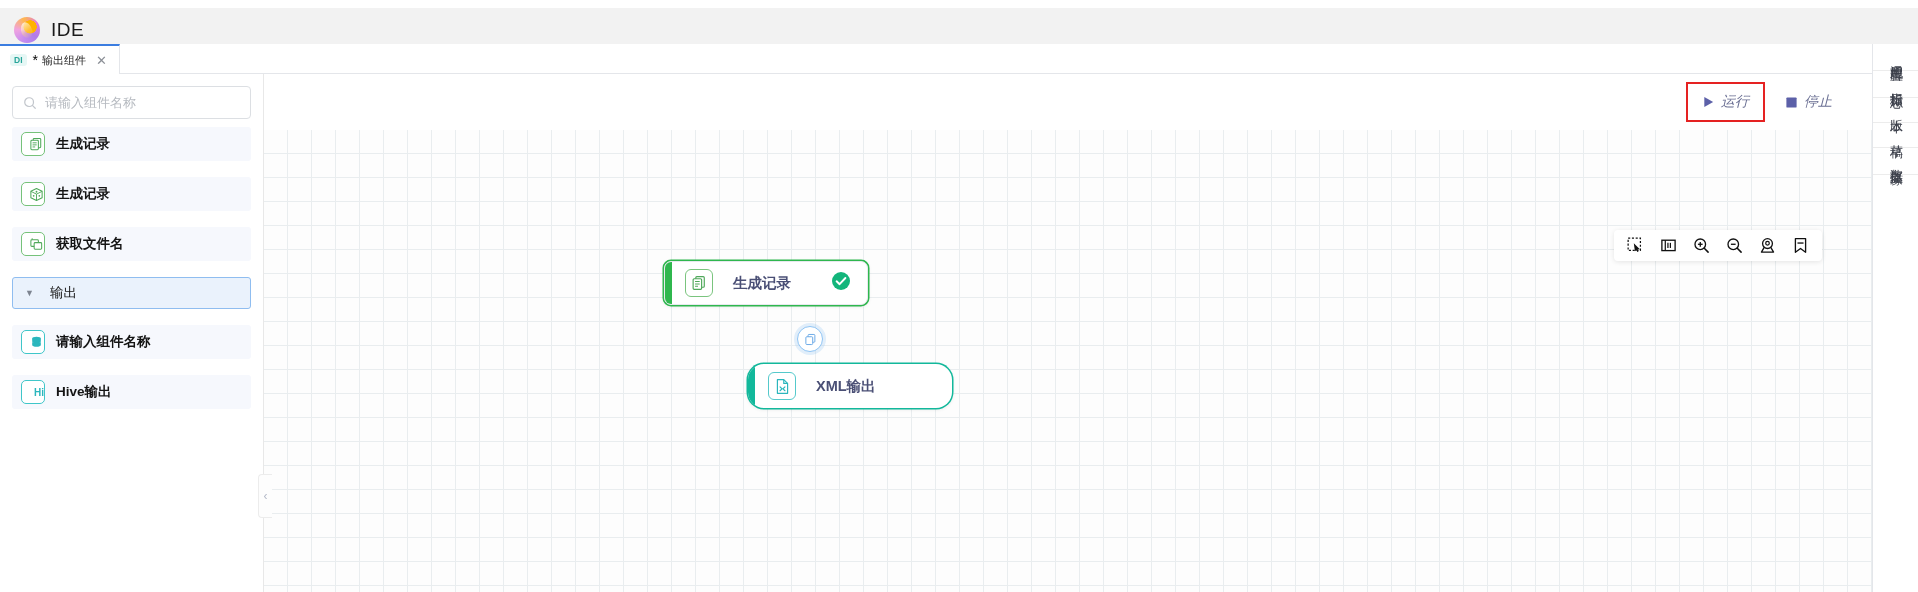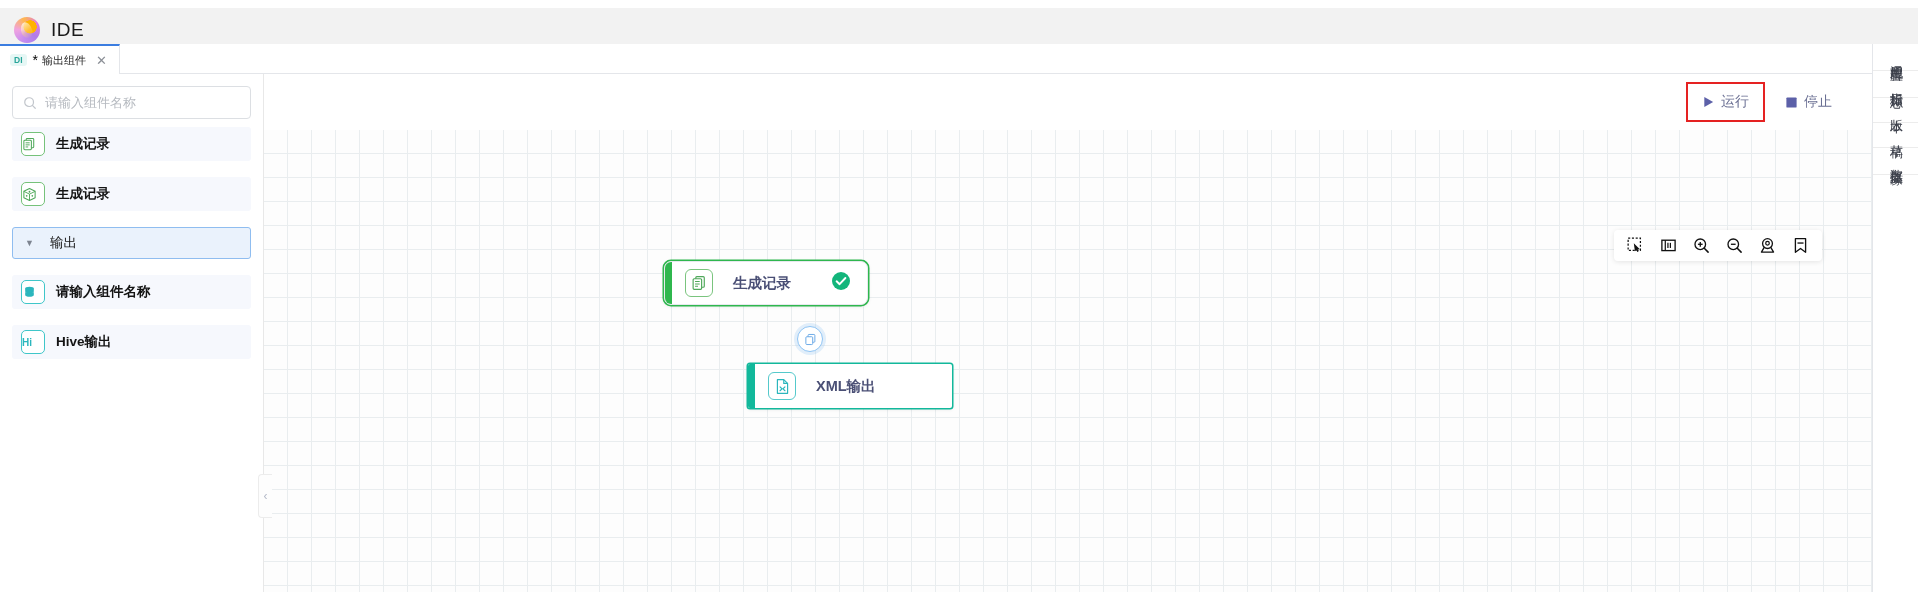"运行" .tb-btn .tb-label { font-style: none -> italic }
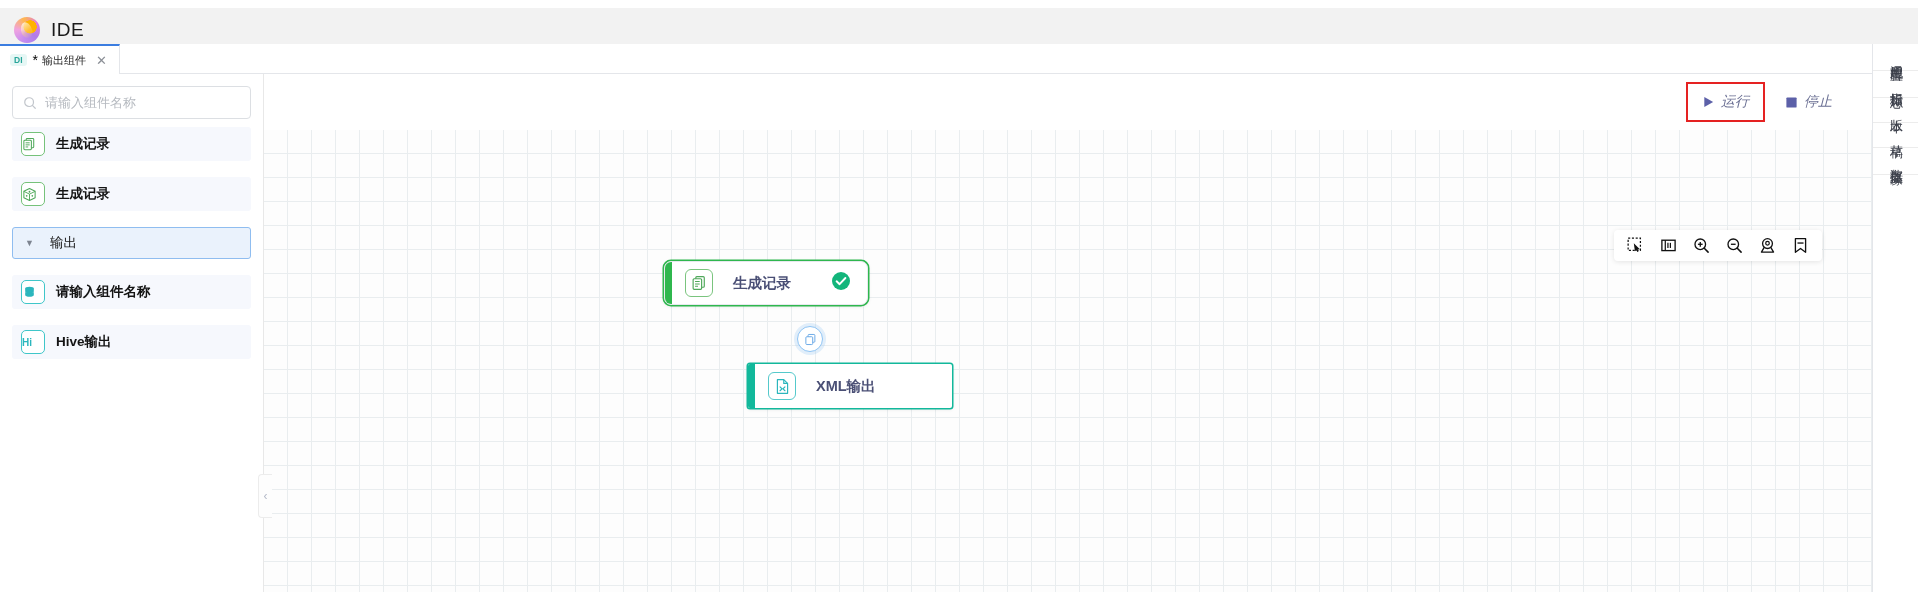"获取文件名" div.comp-item { html: none -> <div> <span> <svg> <rect></rect> <rect></rect> <circle></circle> </svg> </span> <span>获取文件名</span> </div> }
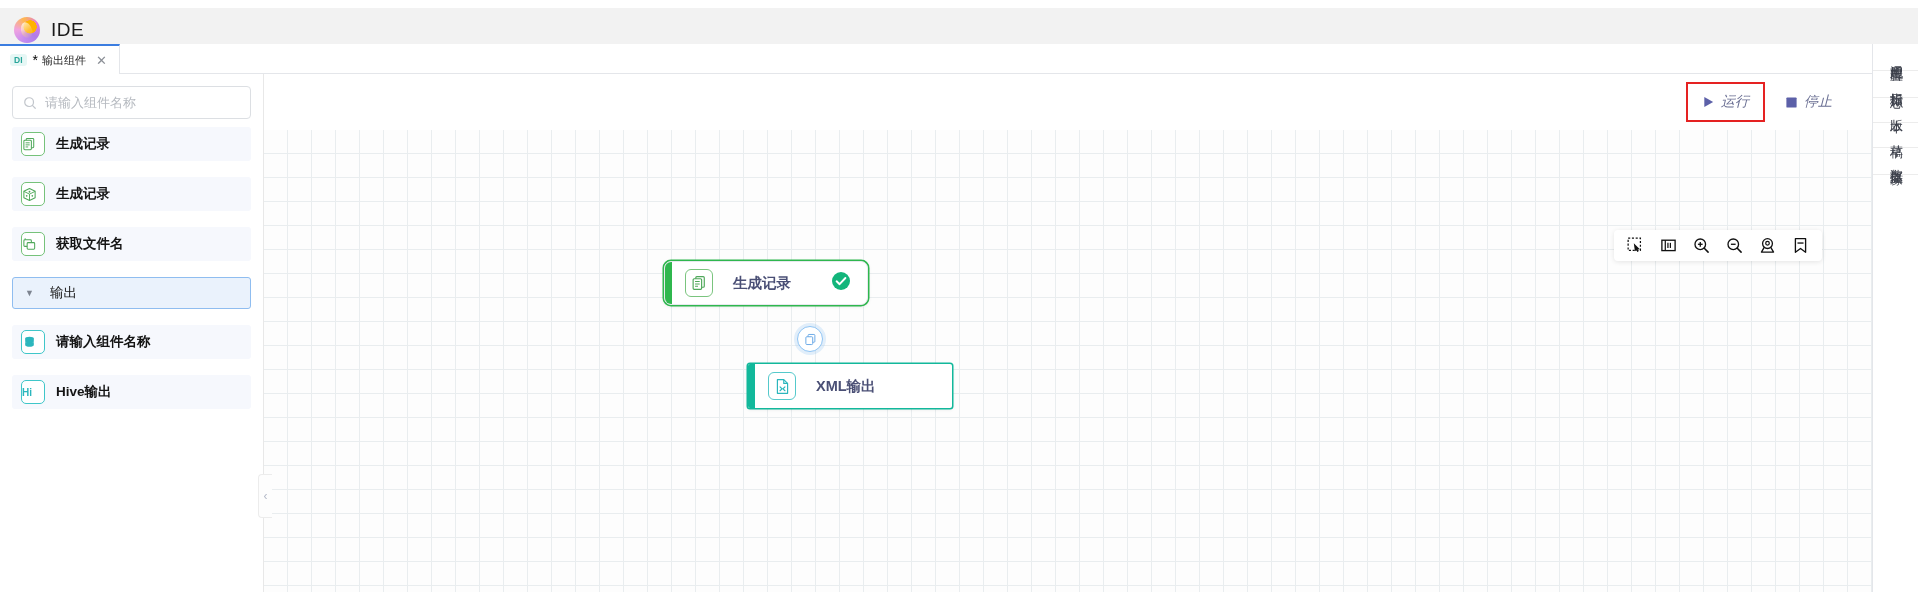"Hi" .comp-icon { justify-content: flex-start -> flex-end }
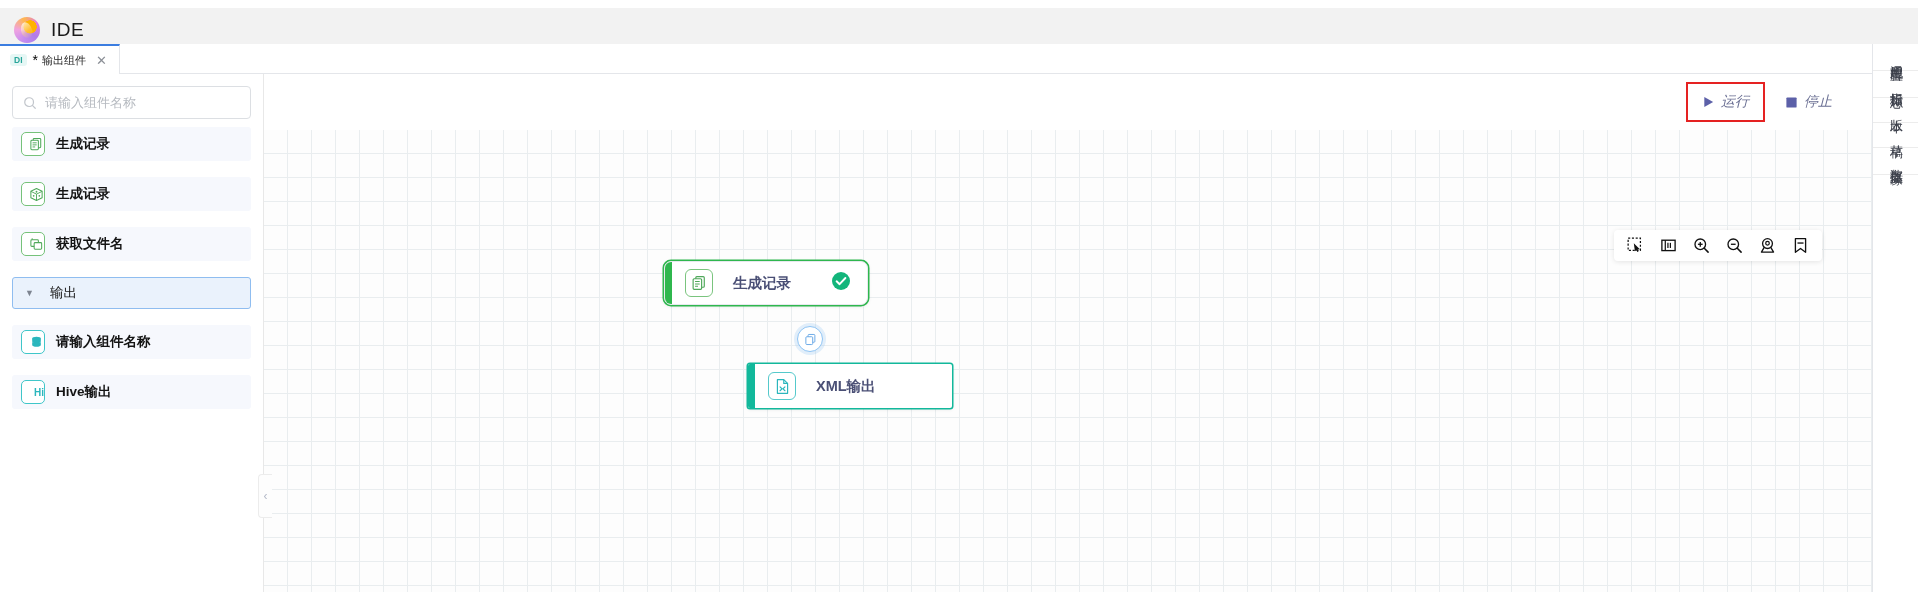"XML输出" #node-xml { border-radius: 2px -> 16px }
